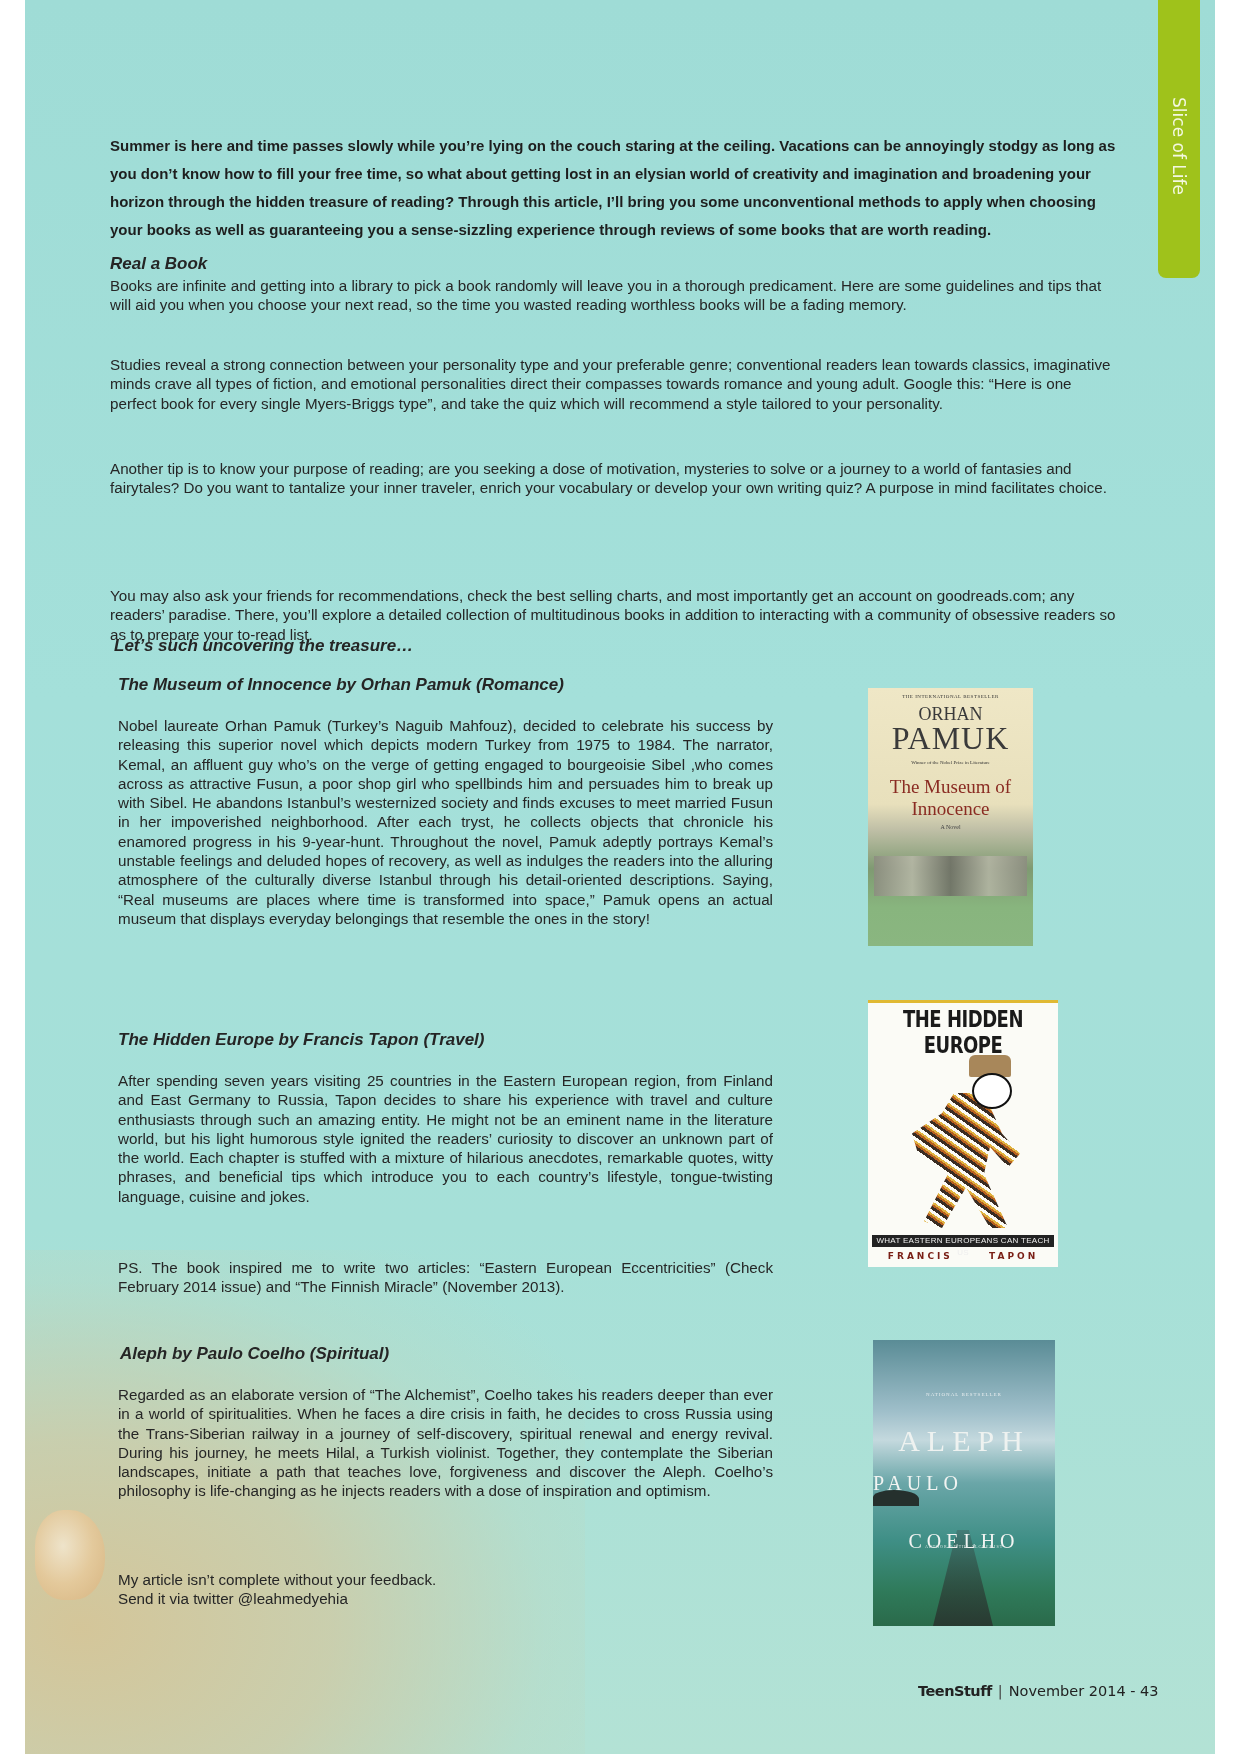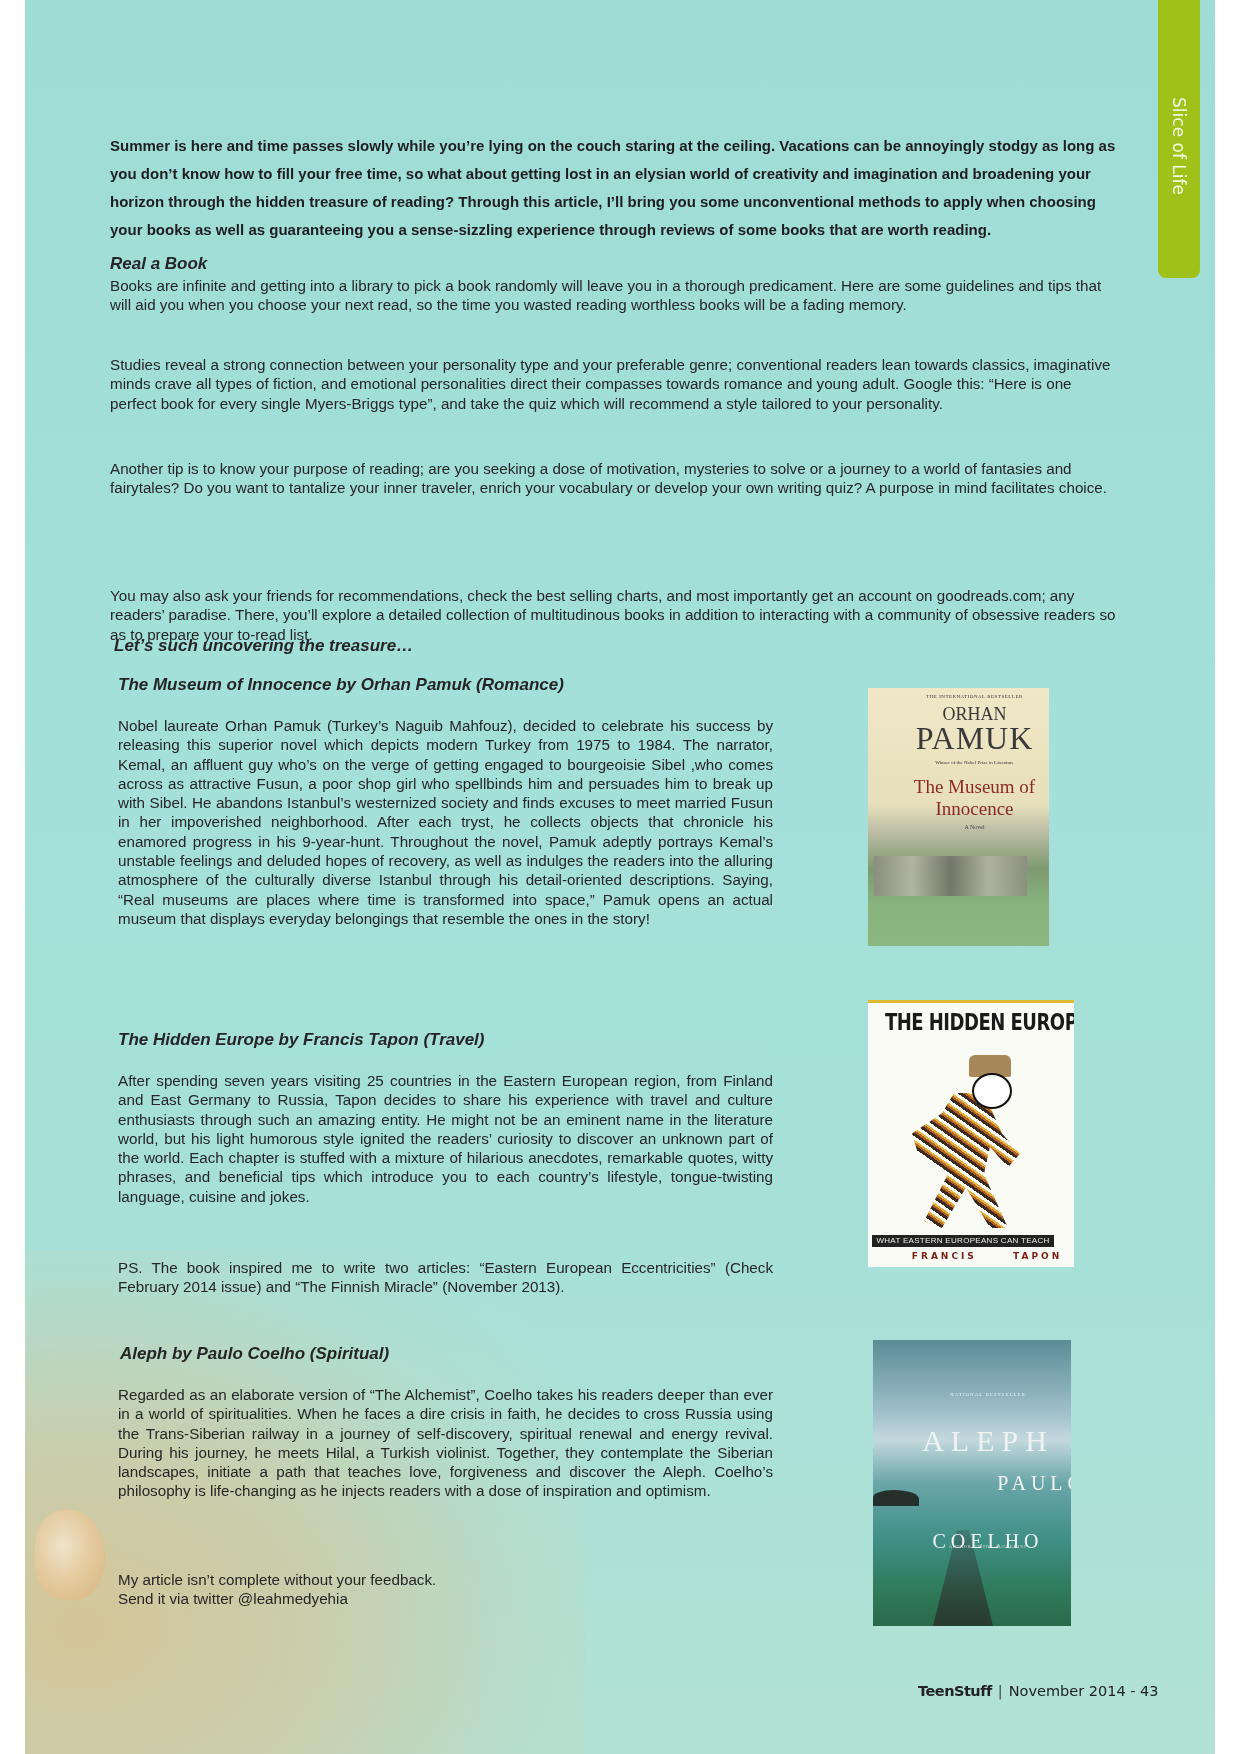"ORHAN" .cover { padding-left: 16px -> none }
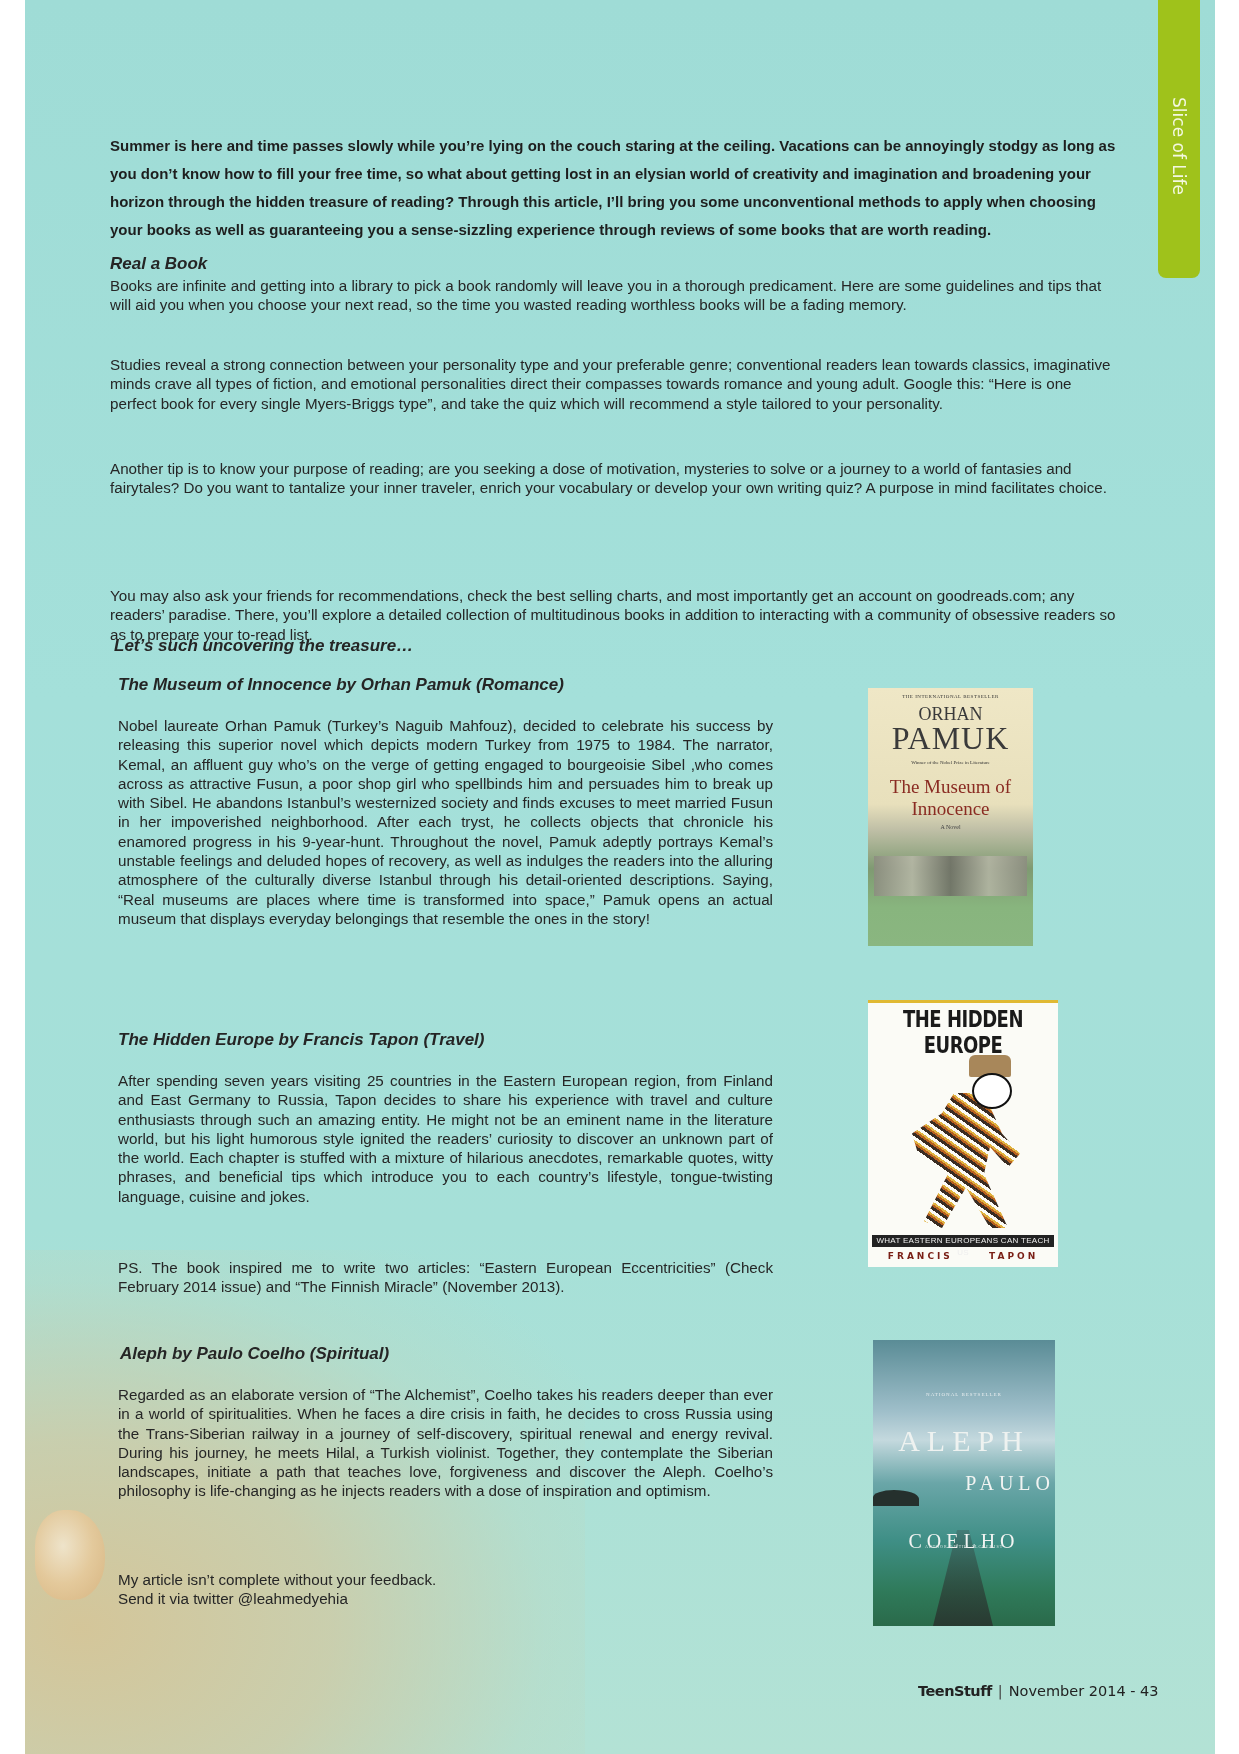"PAULO" .cover-aleph .a2 { text-align: right -> left }
